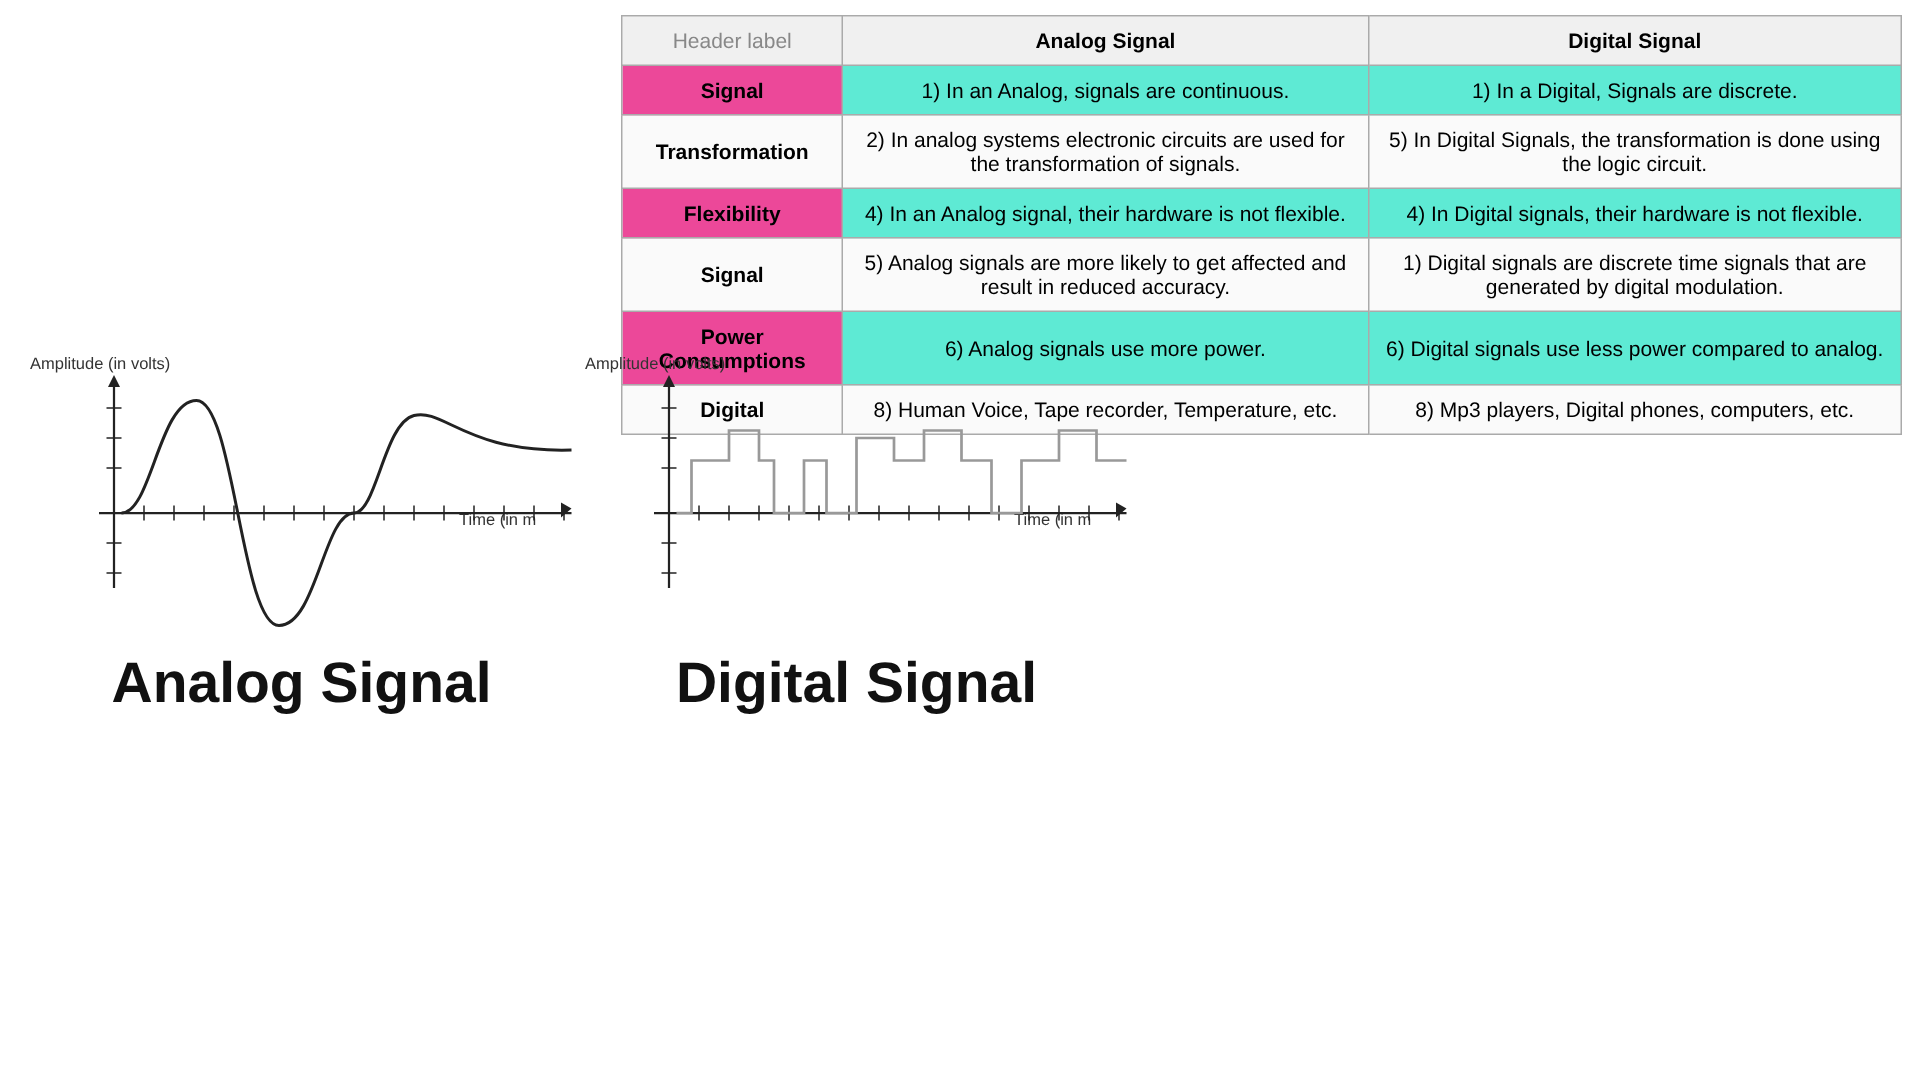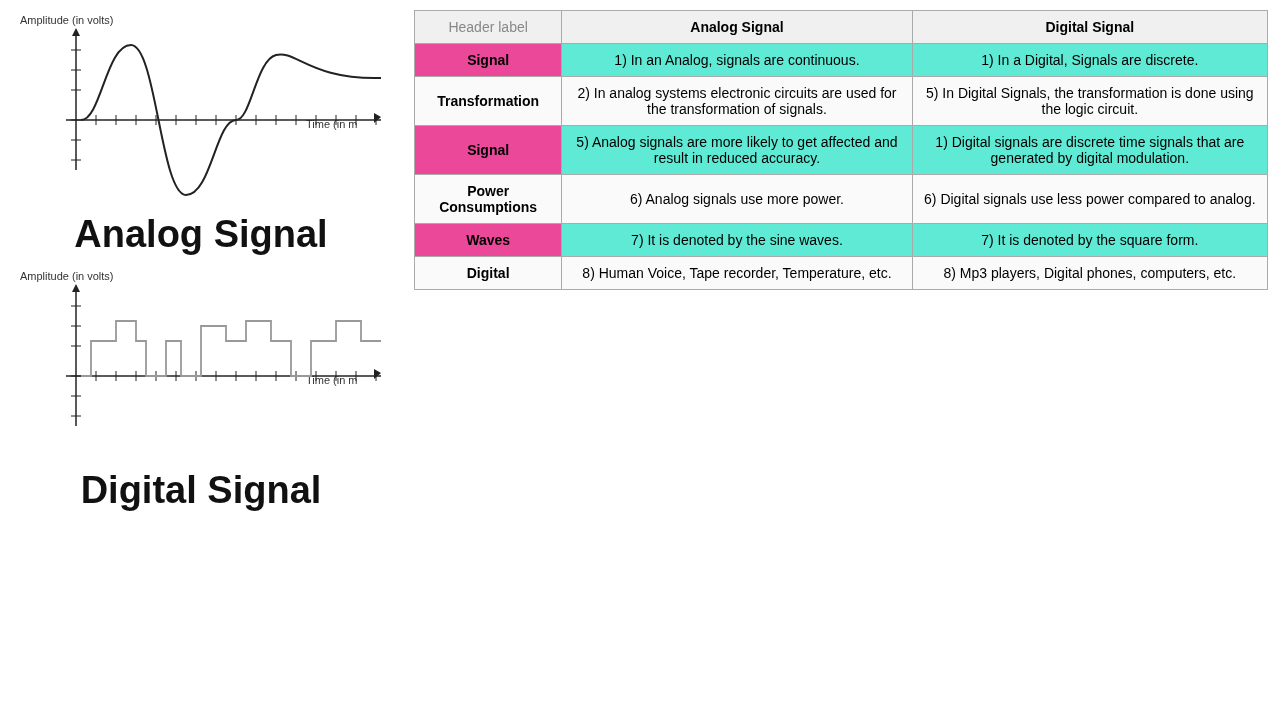"Flexibility" tr { html: none -> <tr> <td>Flexibility</td> <td>4) In an Analog signal, their hardware is not flexible.</td> <td>4) In Digital signals, their hardware is not flexible.</td> </tr> }
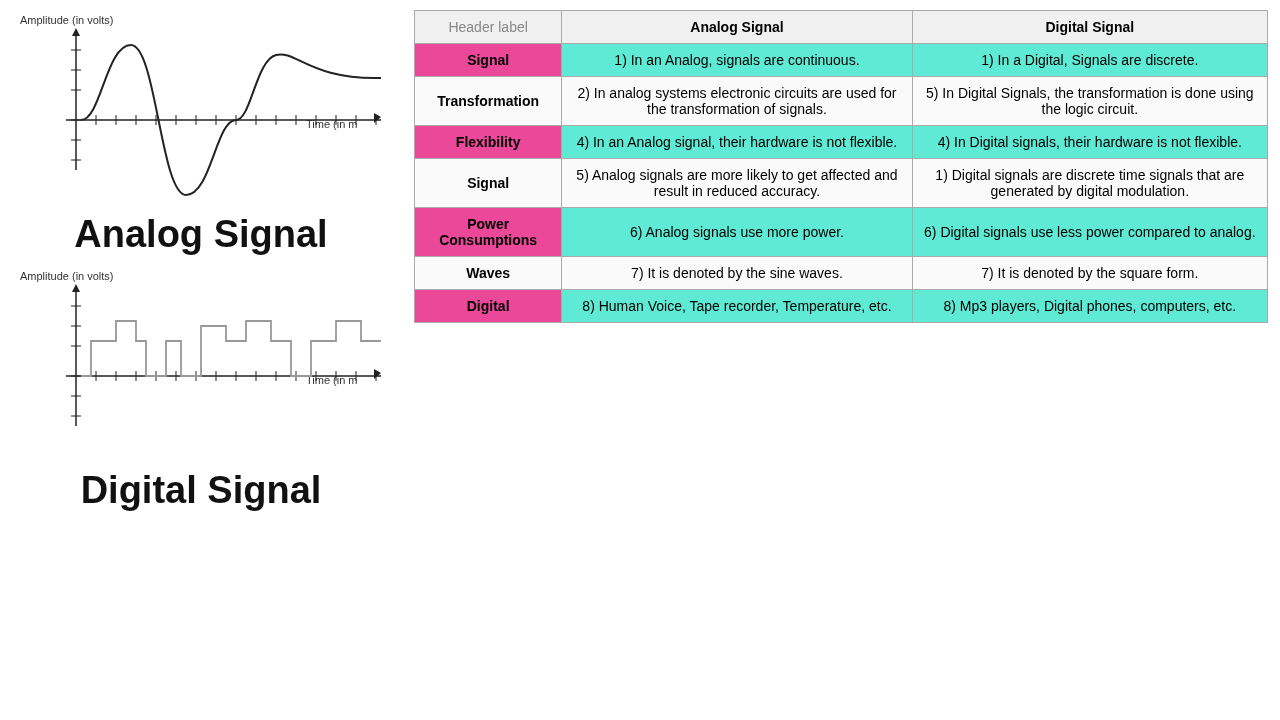"Amplitude (in volts)" .left-panel { align-items: none -> center; flex-direction: column -> row; padding: 10px 10px 10px 4px -> 10px 10px 10px 16px }
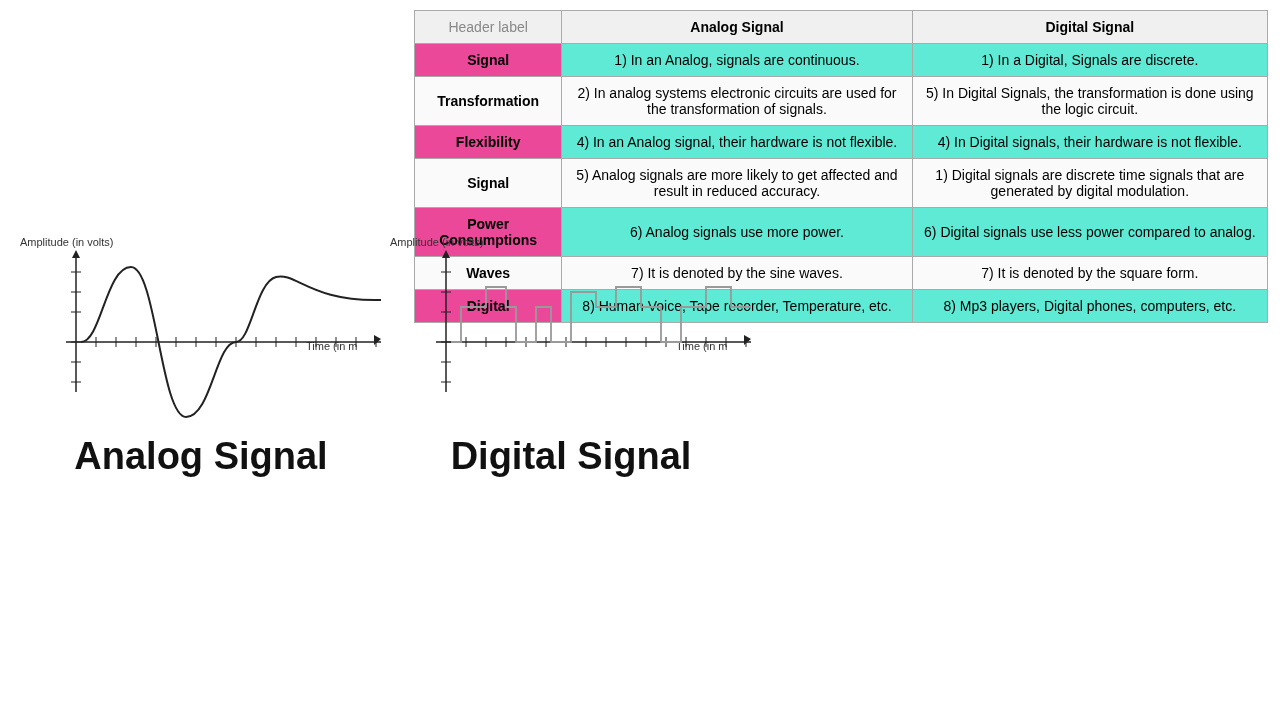"Waves" tr { html: <tr> <td>Waves</td> <td>7) It is denoted by the sine waves.</td> <td>7) It is denoted by the square form.</td> </tr> -> none }
